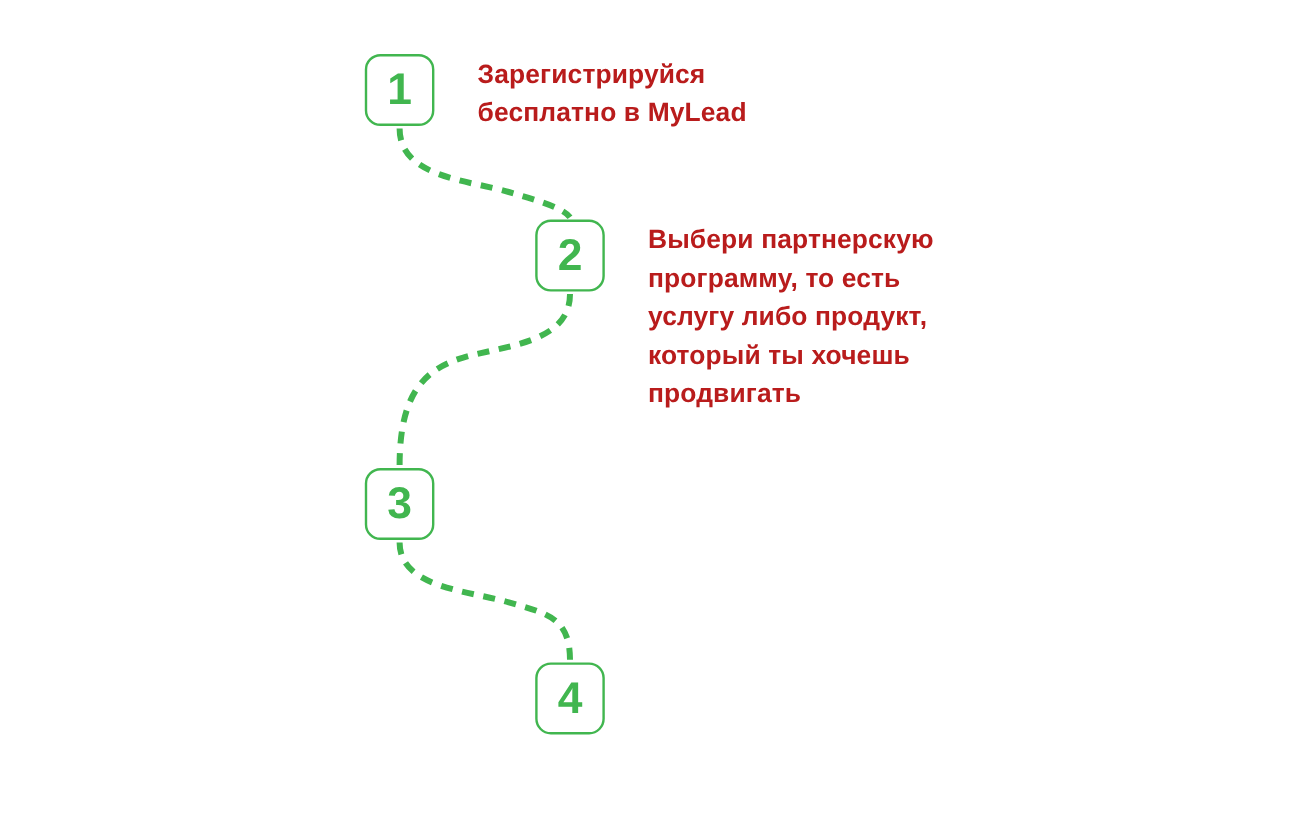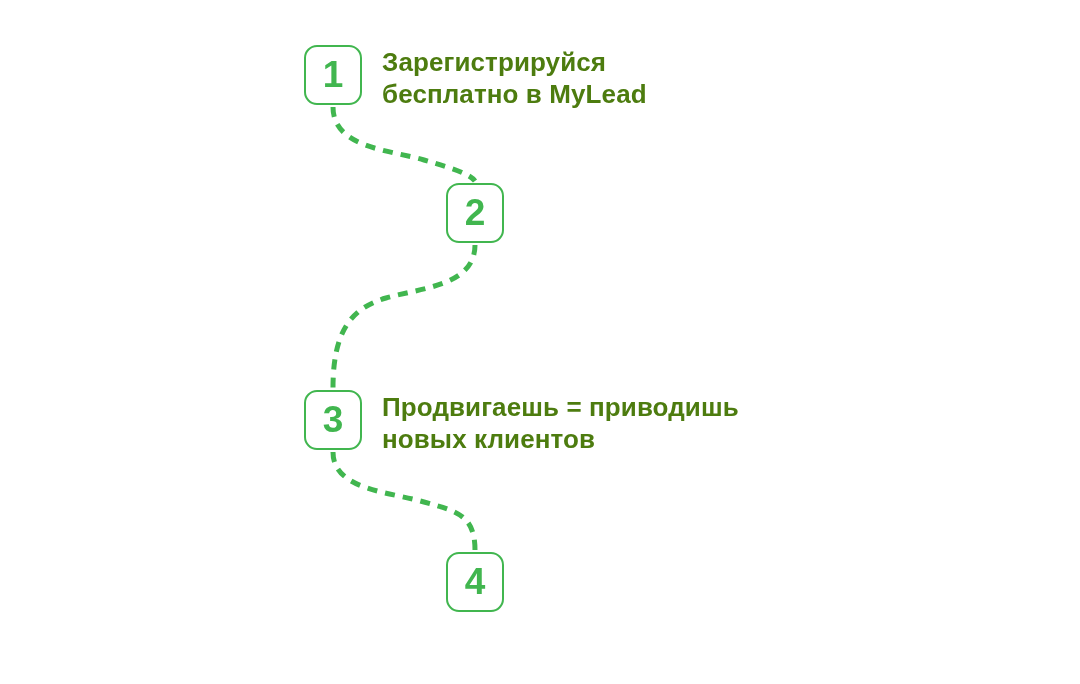"Зарегистрируйся" .step-text { color: #4d7c0f -> #b91c1c; font-size: 26px -> 22px; margin-left: 20px -> 36px }
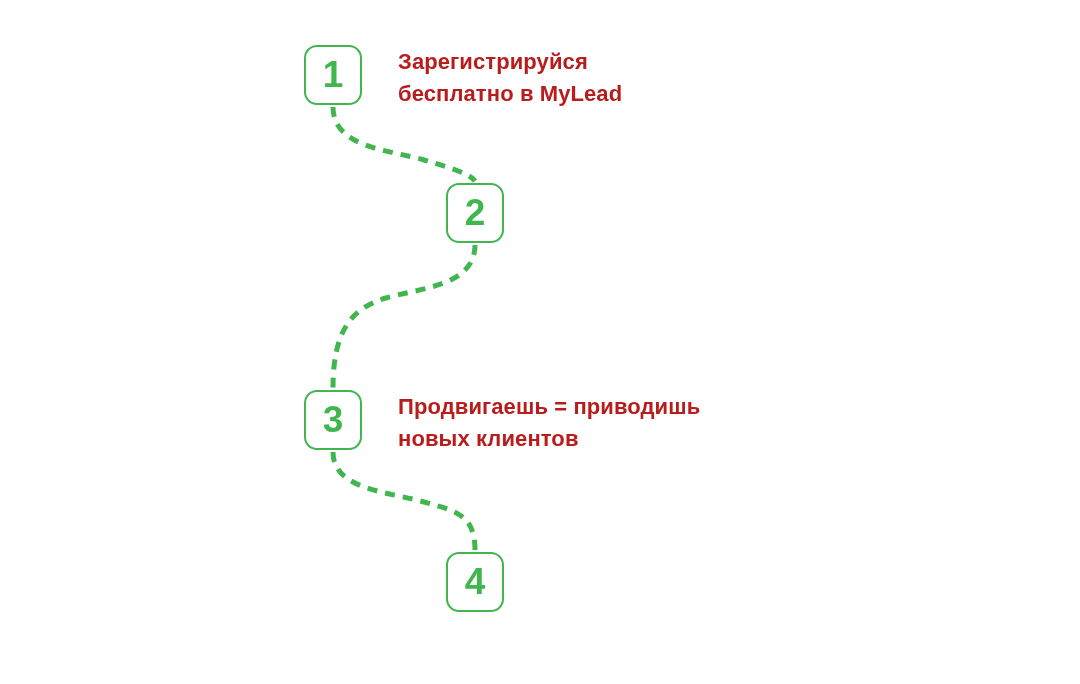"Выбери партнерскую" div.step-text { html: none -> <div>Выбери партнерскую программу, то есть услугу либо продукт, который ты хочешь продвигать</div> }
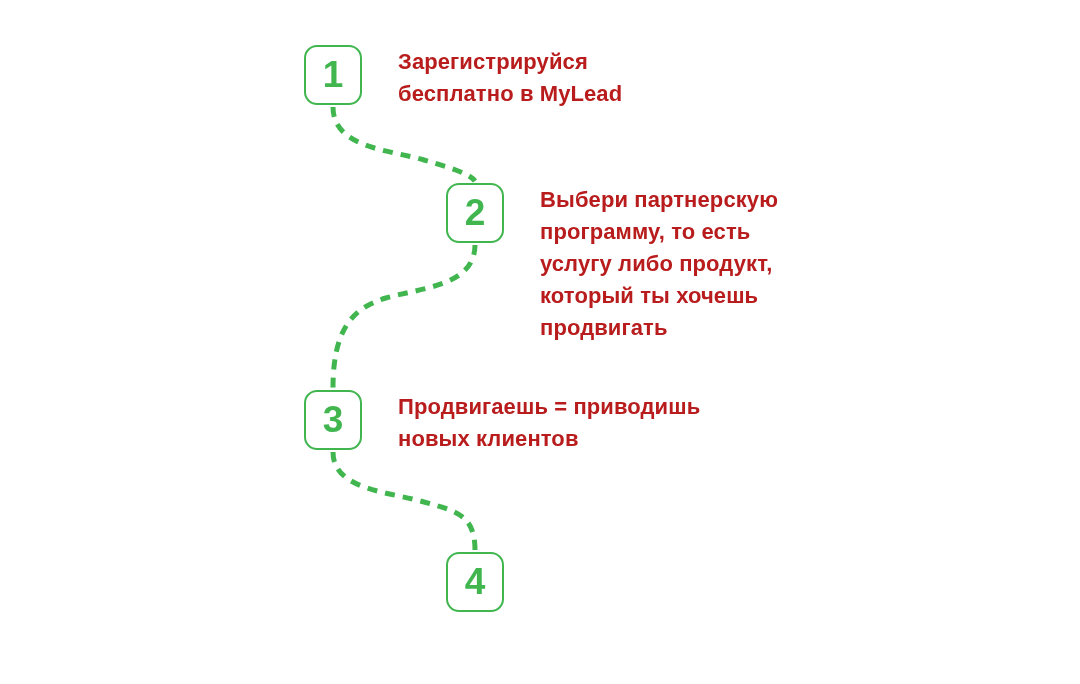"Продвигаешь = приводишь" div.step-text { html: <div>Продвигаешь = приводишь новых клиентов</div> -> none }
